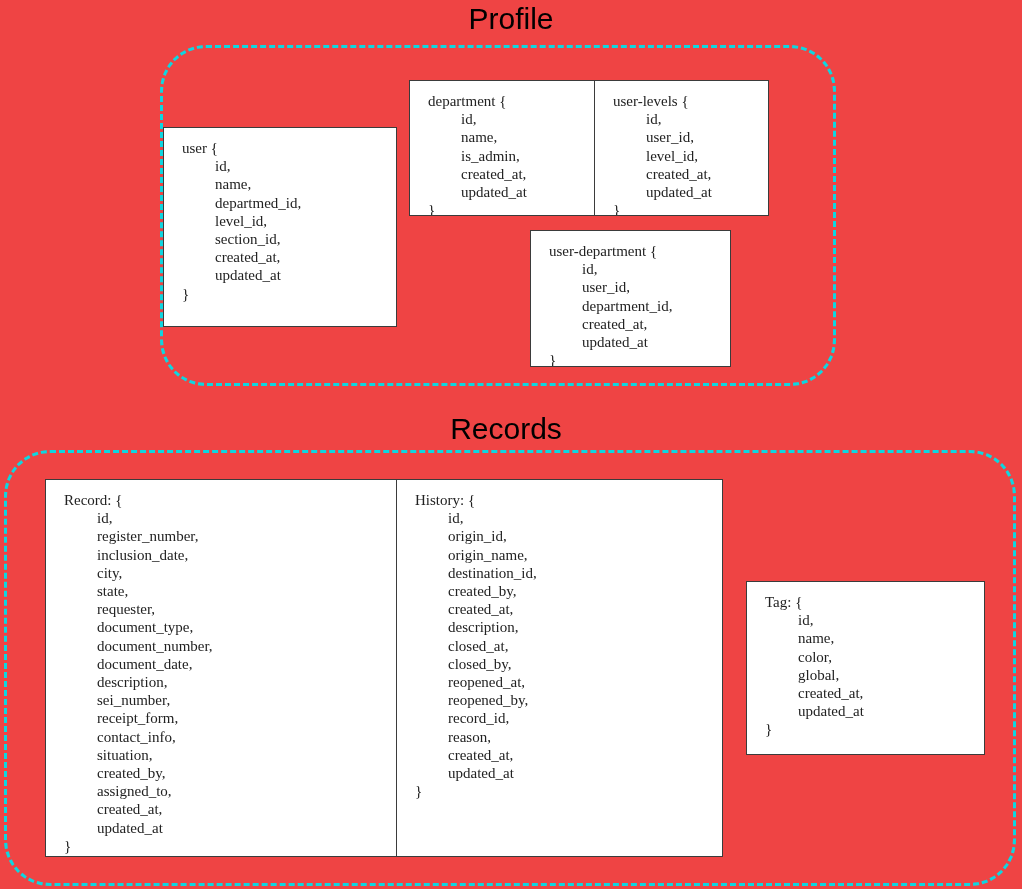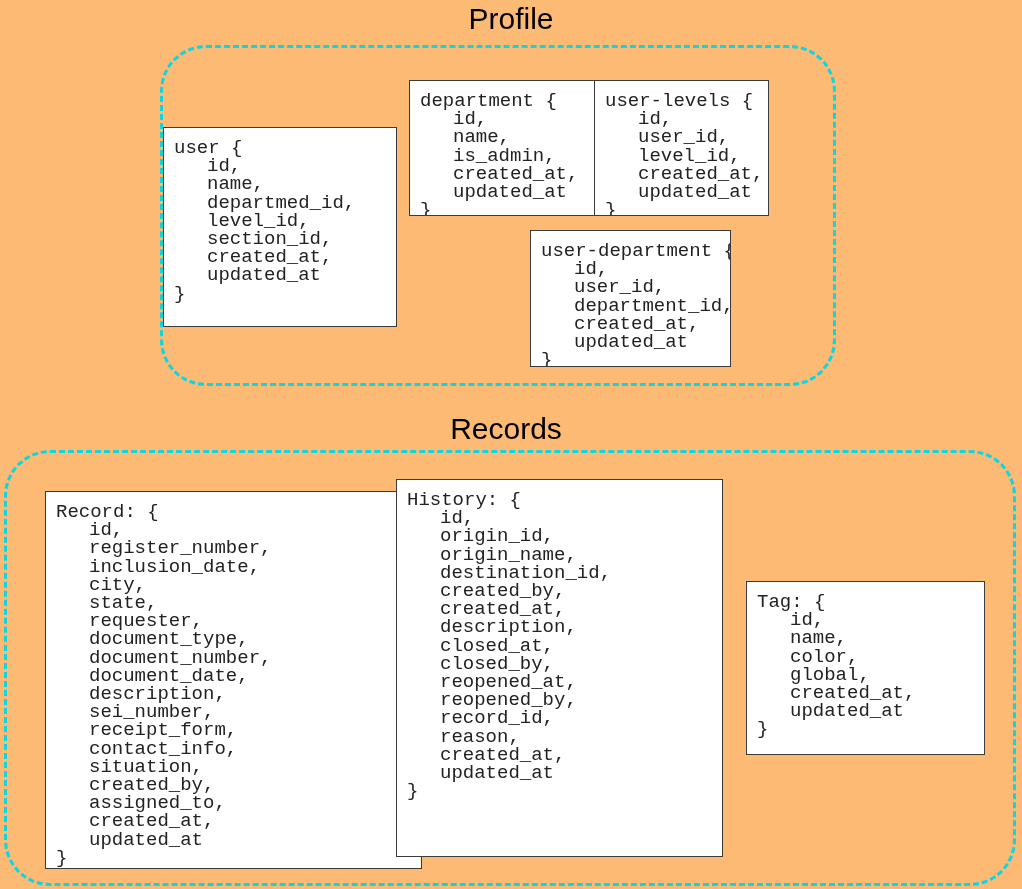"Profile" #canvas { background: #fdba74 -> #ef4444 }
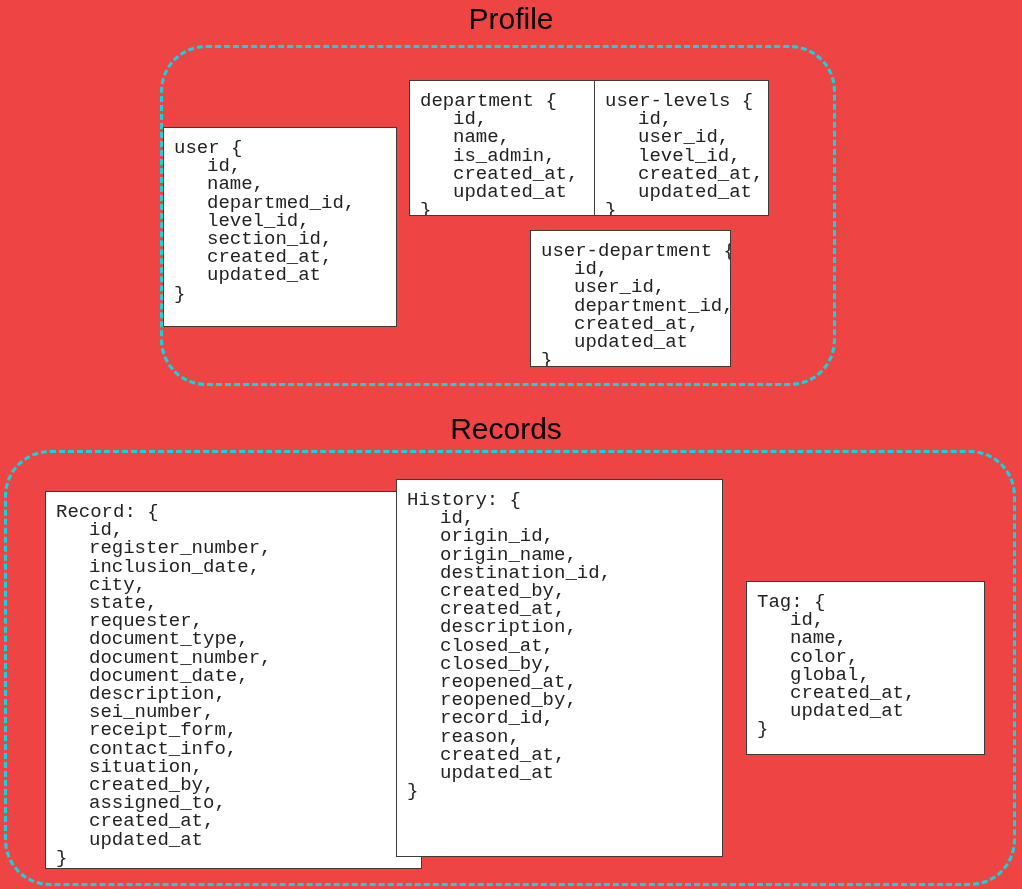"department {" .entity { font-family: Liberation Mono, monospace -> Liberation Serif, serif; font-size: 19px -> 15px; padding: 11px 0 10px 0 -> 11px 0 10px 8px }
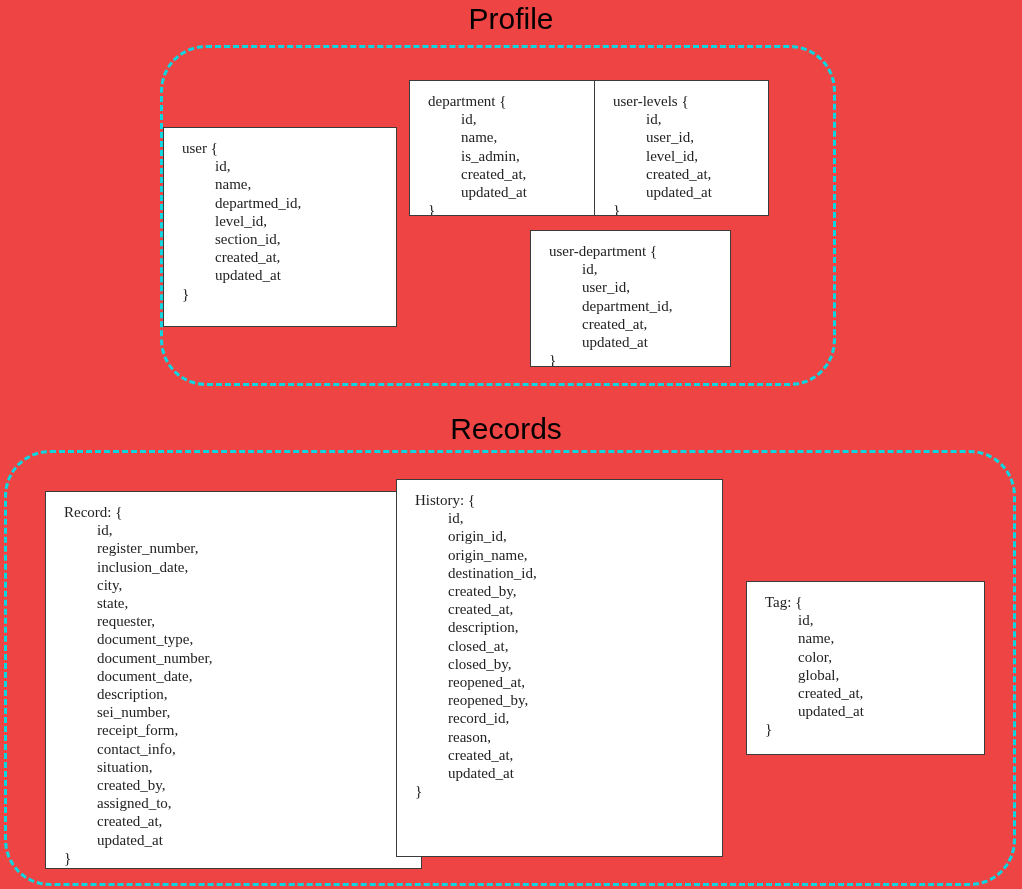"Record: {" #entity-record { margin-top: 12px -> none }
